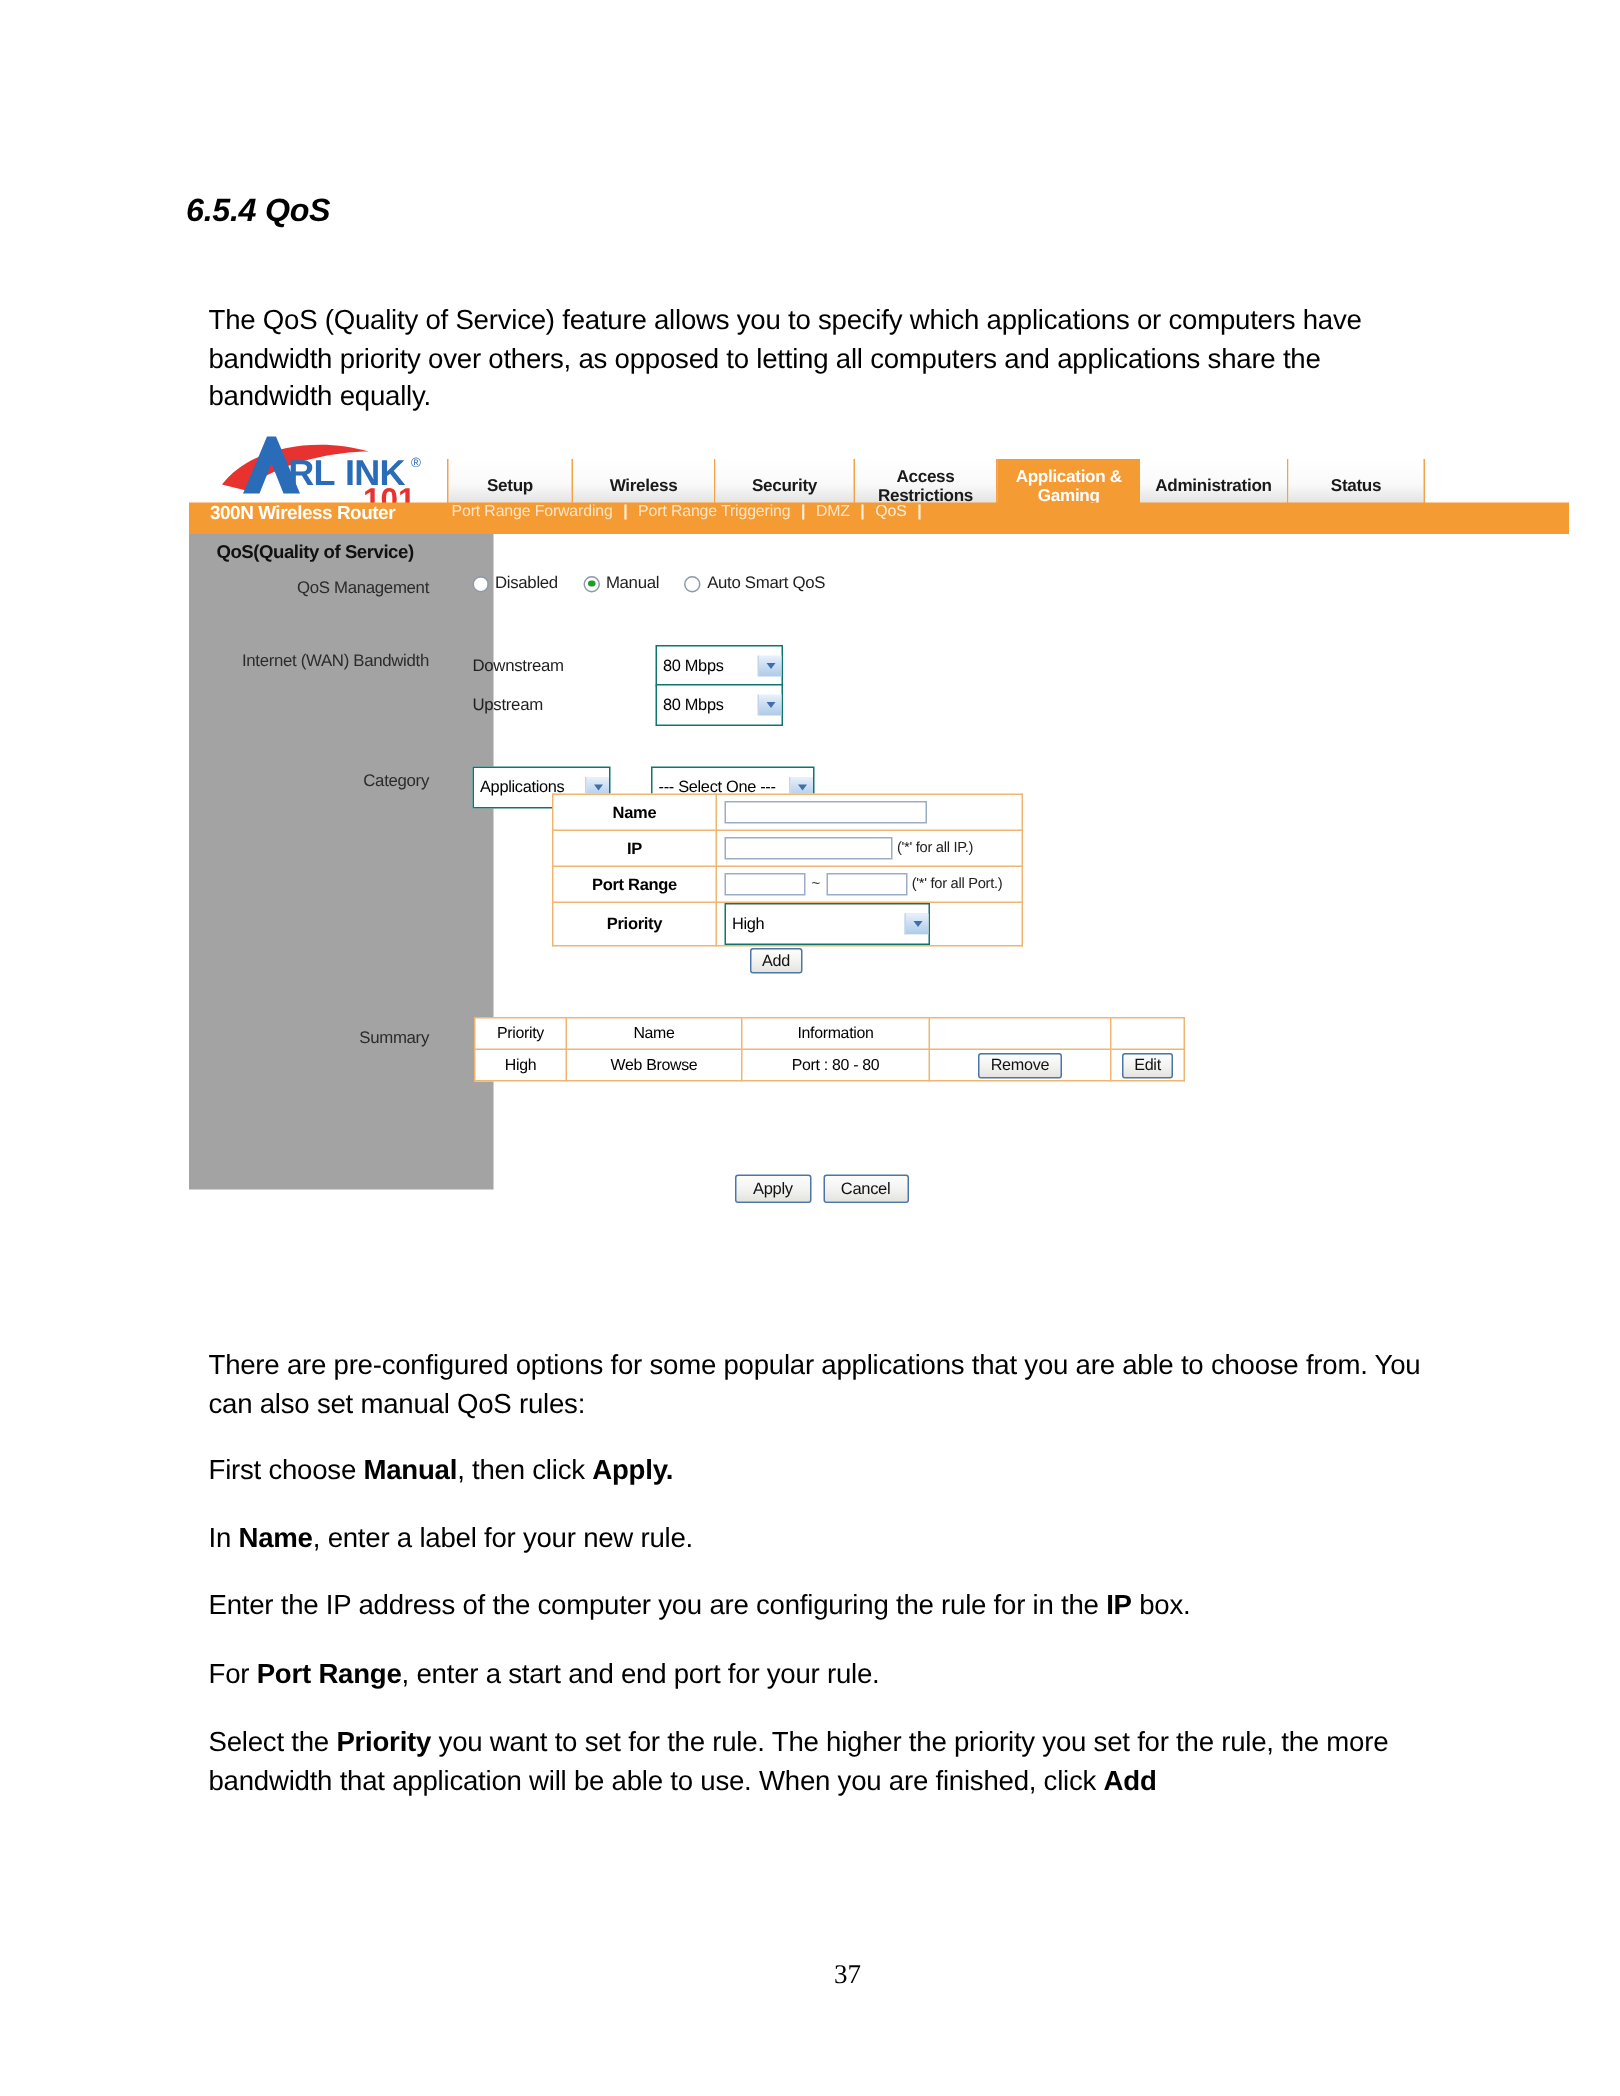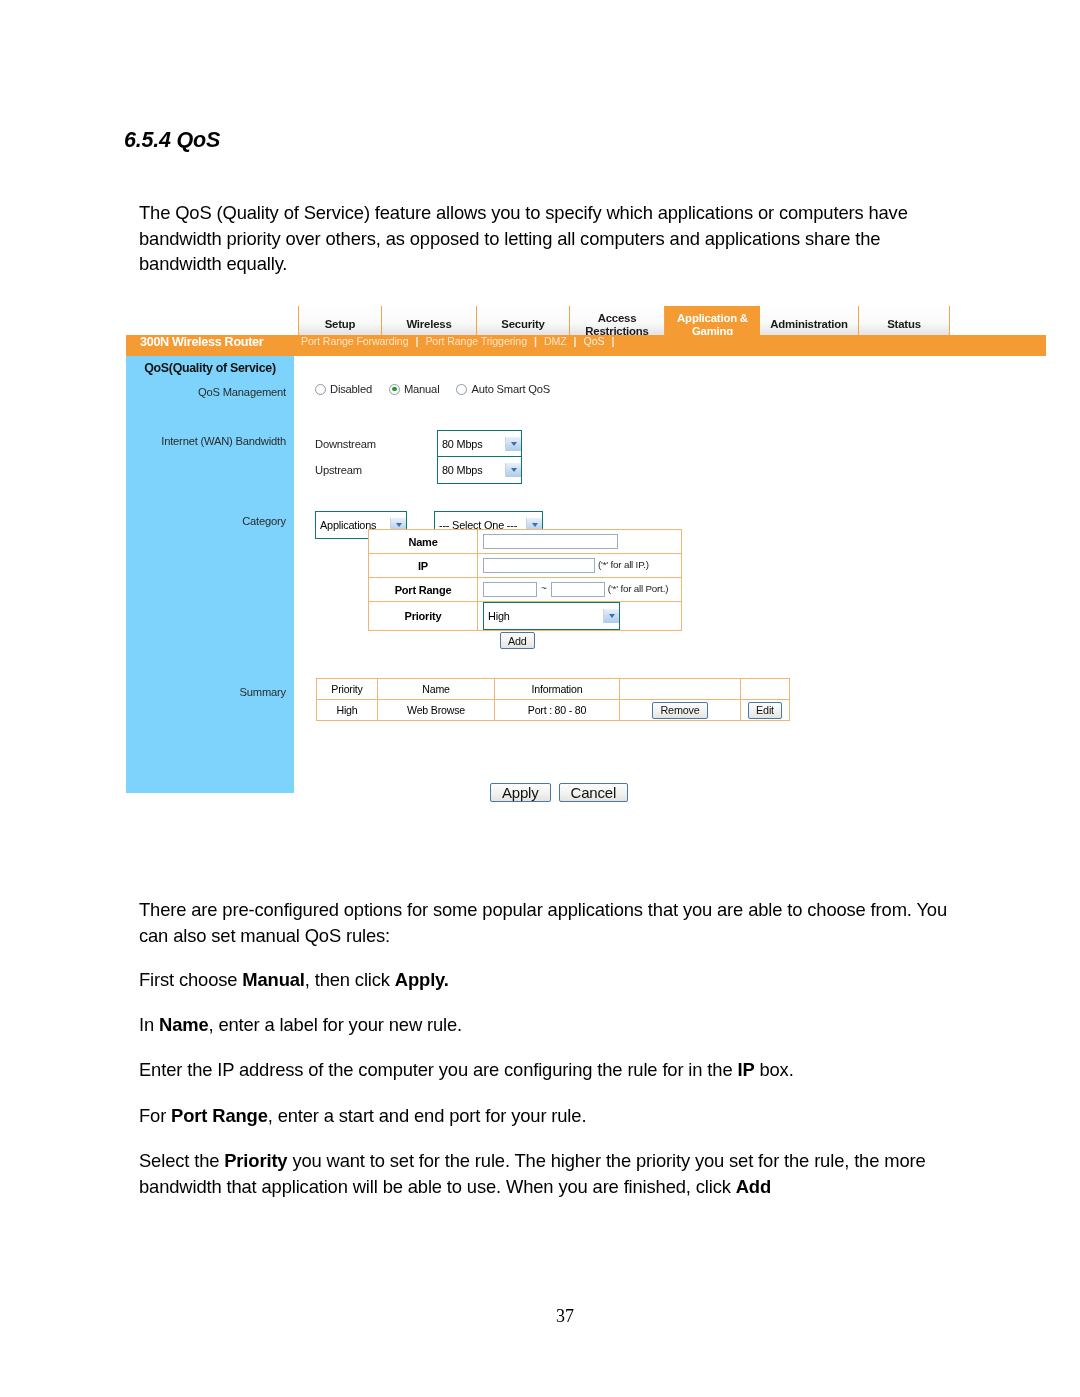"IRL" div.logo { html: none -> <div> <svg> <path></path> <path></path> <text>IRL</text> <text>INK</text> <text>®</text> <text>101</text> </svg> </div> }
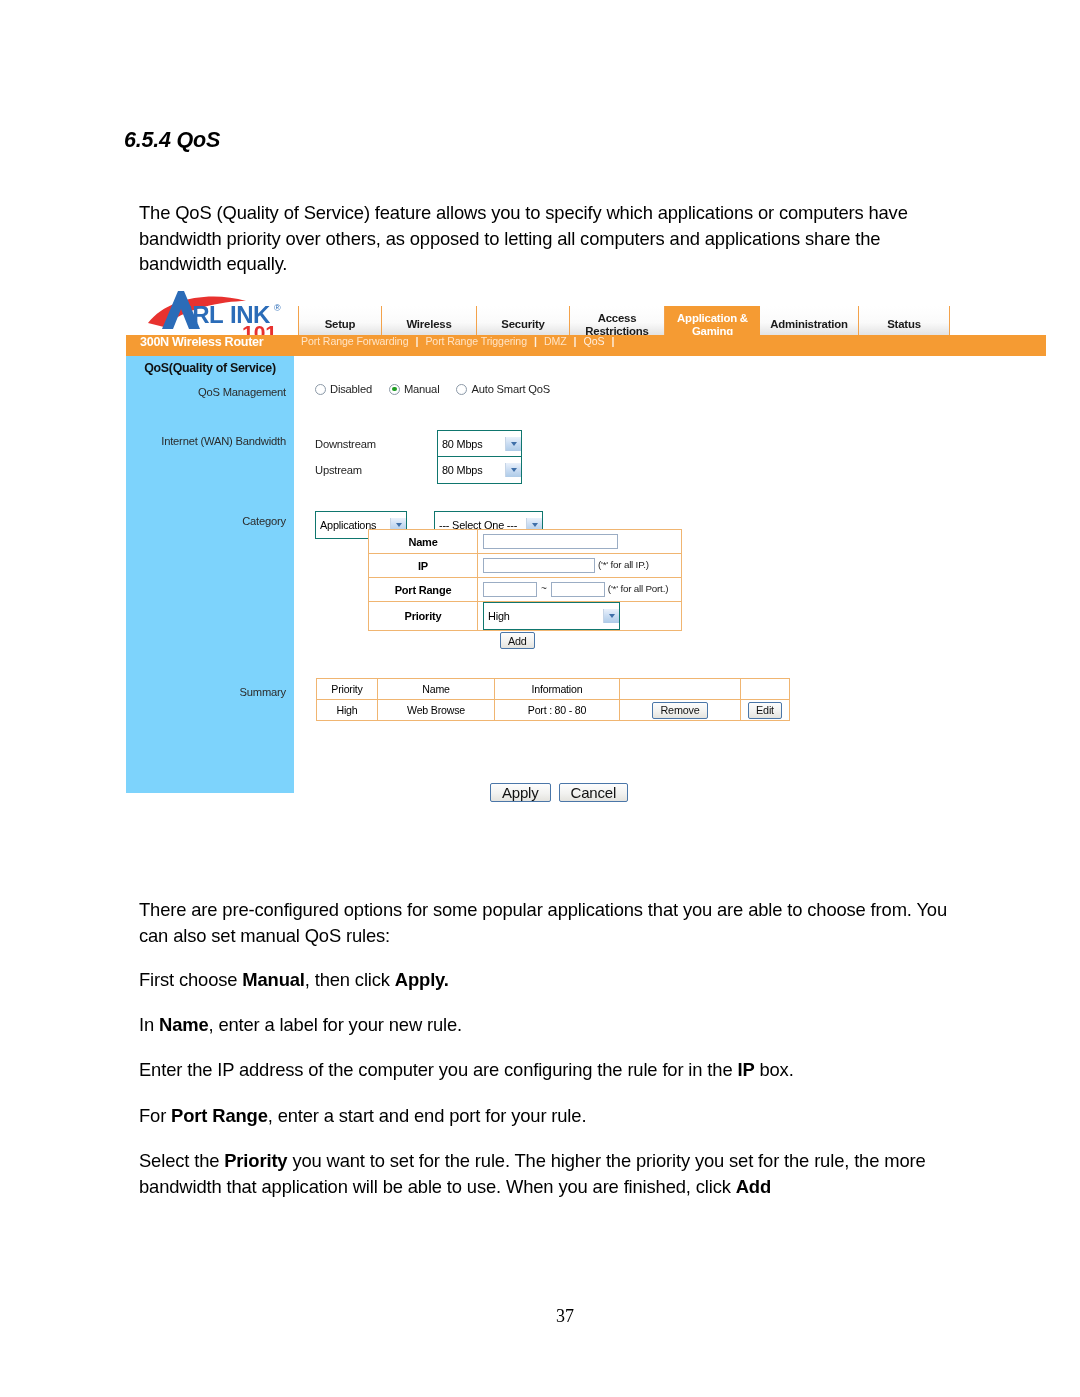"QoS(Quality of Service)" .leftpanel { background: #7dd3fc -> #a3a3a3; width: 168px -> 203px }
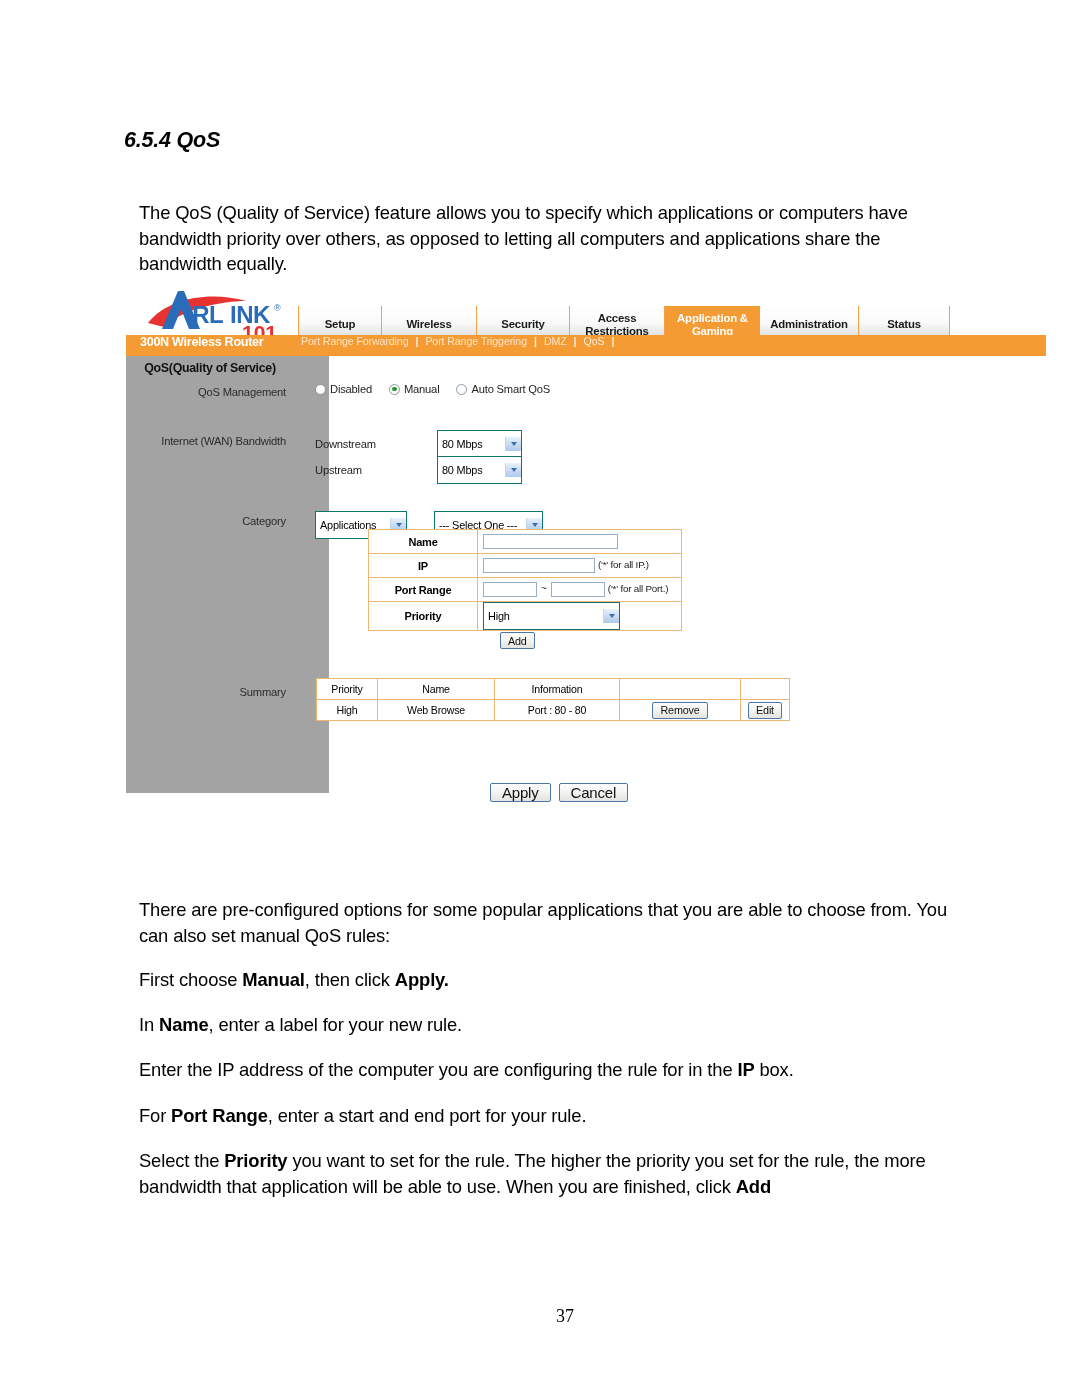"Apply" .actions .btn { font-size: 15px -> 11px }
